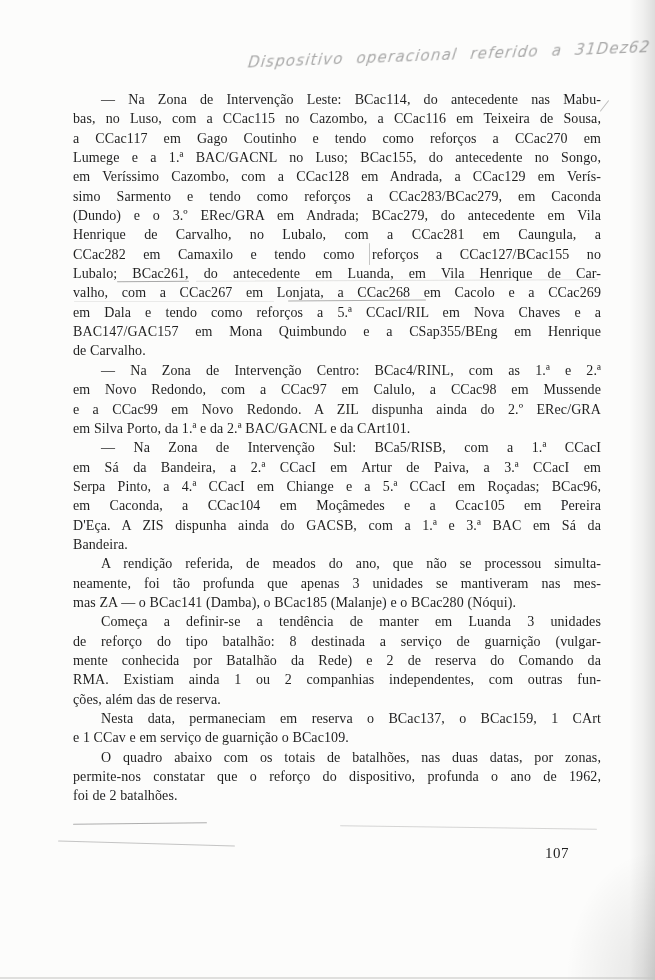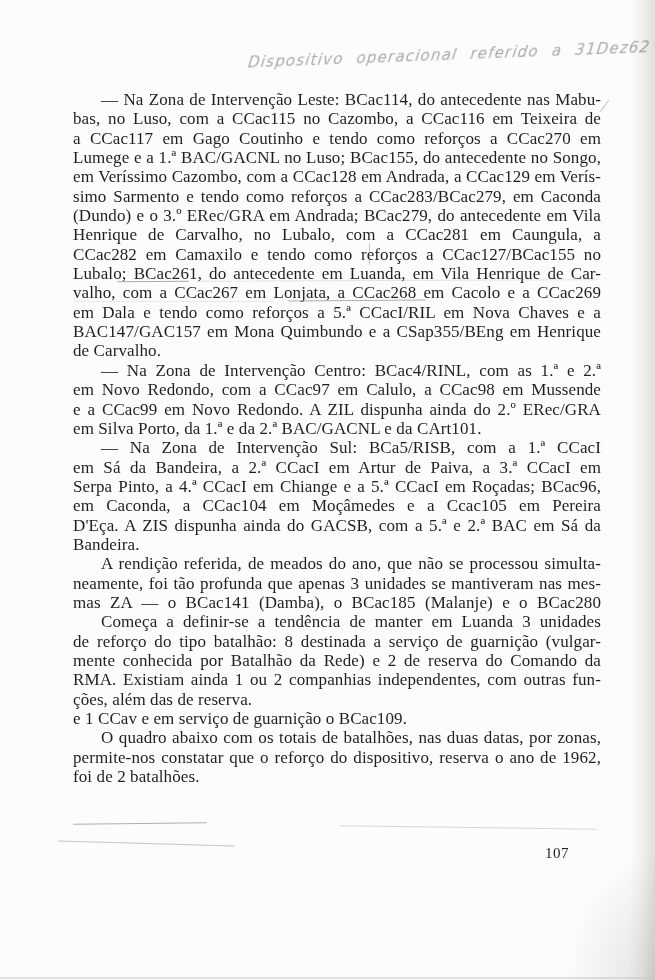"— Na Zona de Intervenção" .text-block { font-size: 17px -> 14px }
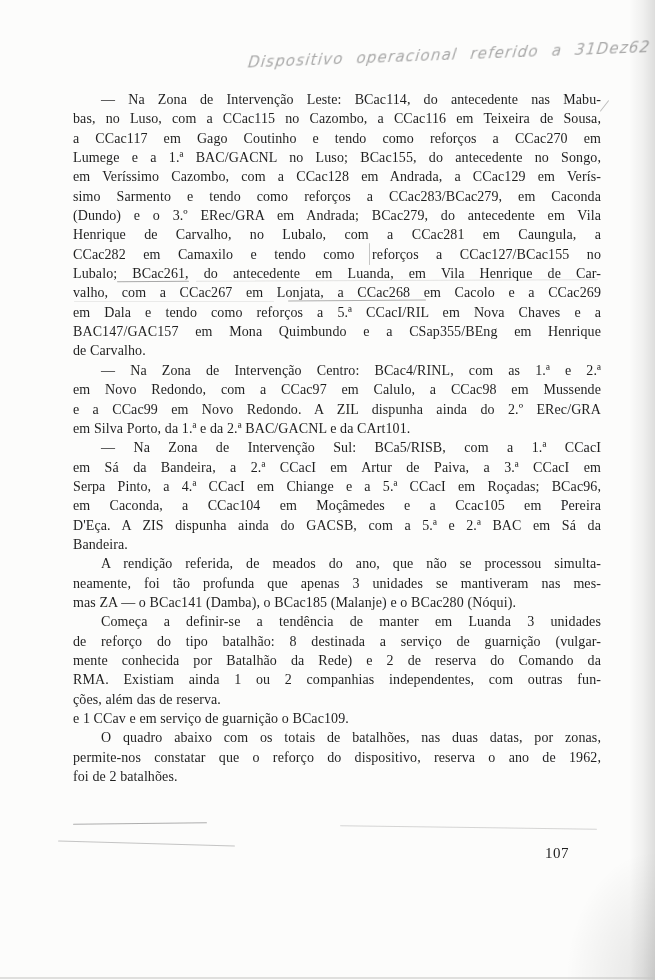"D'Eça. A ZIS dispunha ainda" div.line { text: 5.ª e 2.ª -> 1.ª e 3.ª }
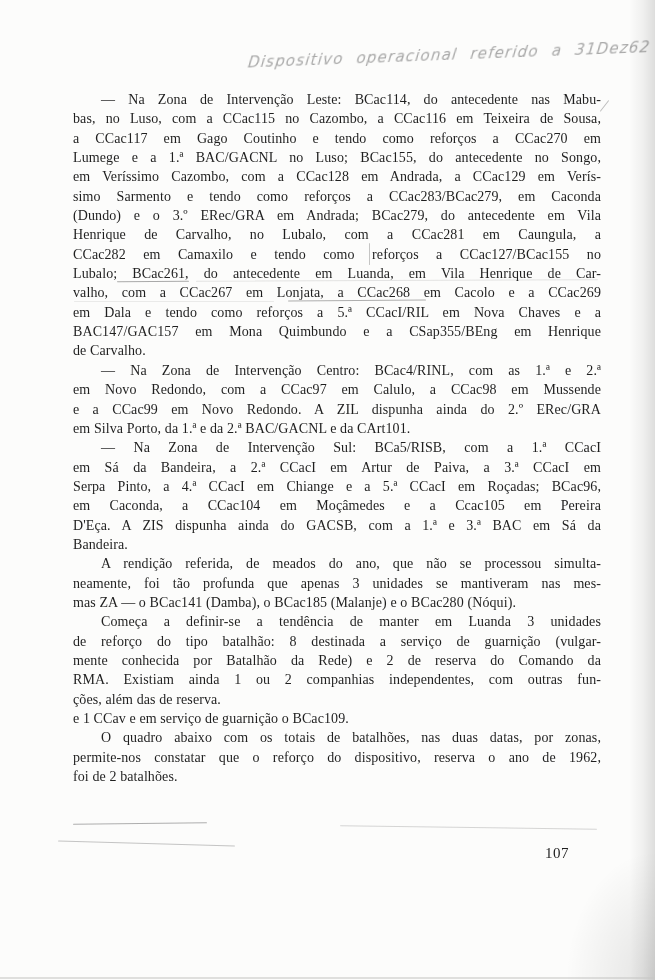"Nesta data, permaneciam em reserva" div.line { html: none -> <div>Nesta data, permaneciam em reserva o BCac137, o BCac159, 1 CArt</div> }
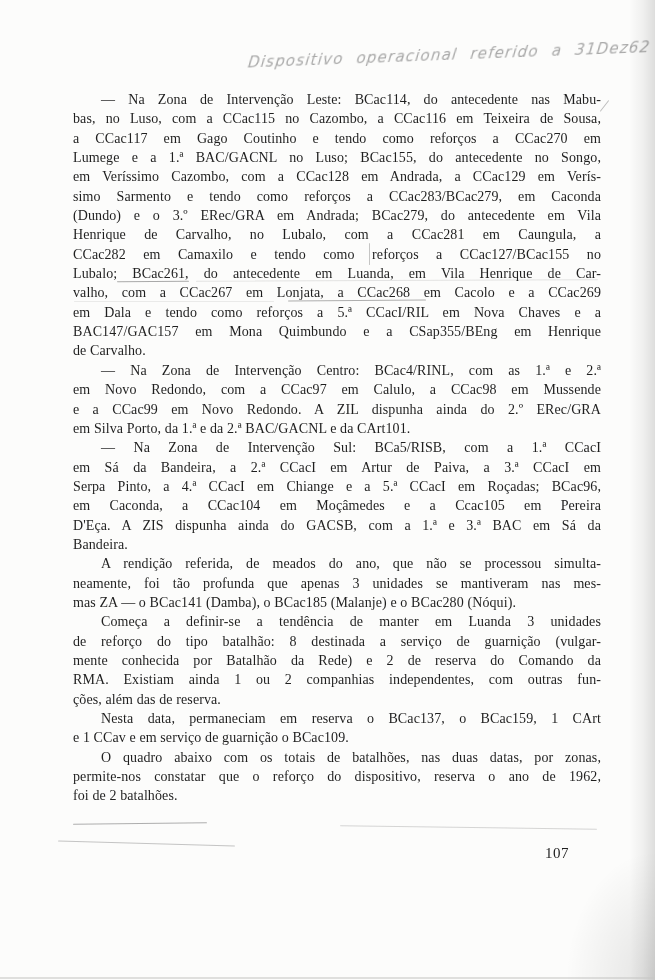"permite-nos constatar que o reforço" div.line { text: reserva -> profunda }
